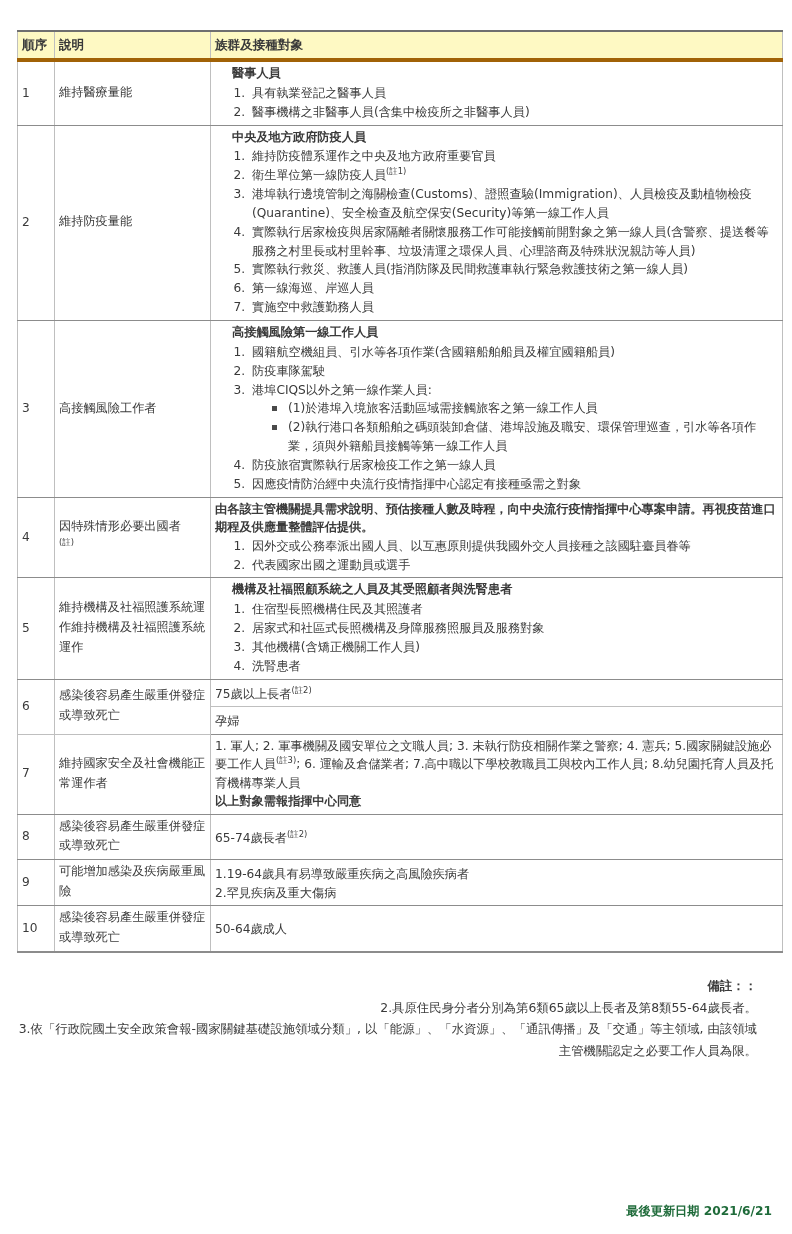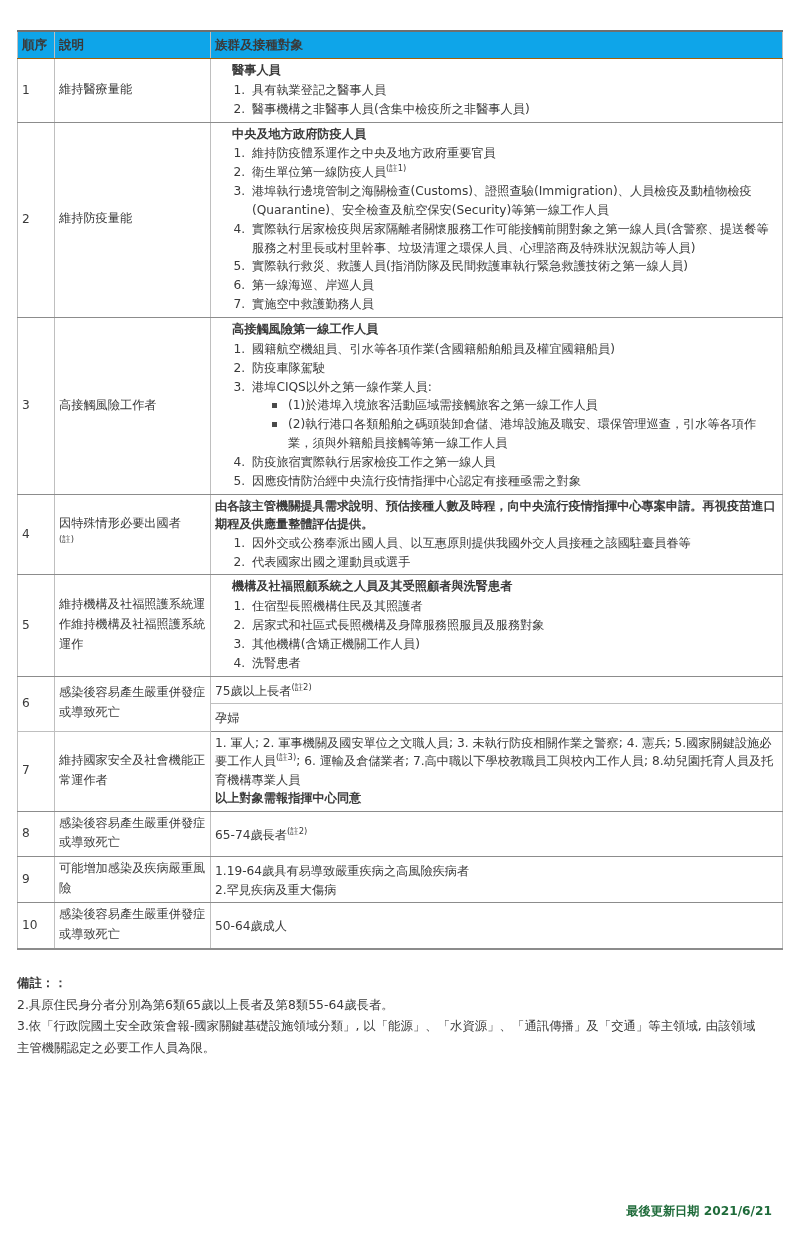"順序" table.main-table thead th { background: #0ea5e9 -> #fef9c3; border-bottom: 1px solid #a16207 -> 4px solid #a16207 }
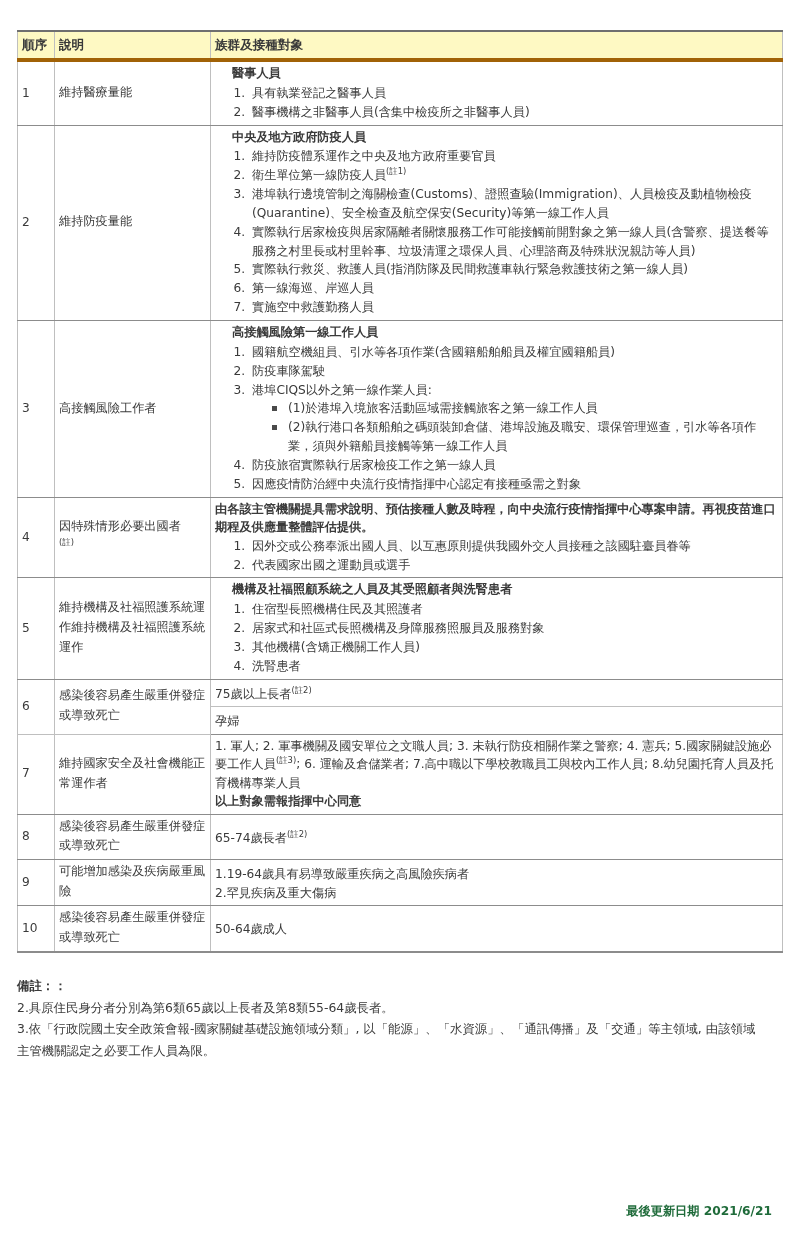"備註：：" .remarks { text-align: none -> right }
